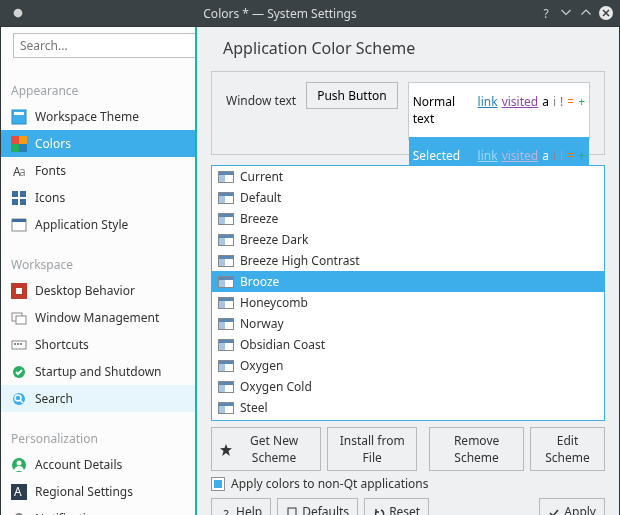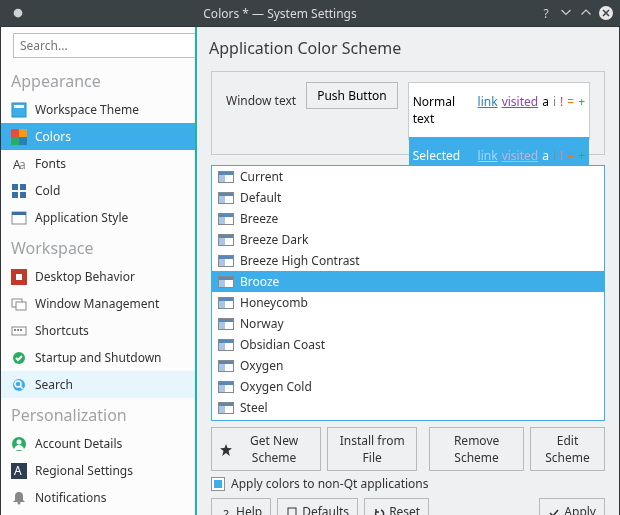"Application Color Scheme" .main-header { padding: 10px 12px 6px -> 10px 26px 6px }
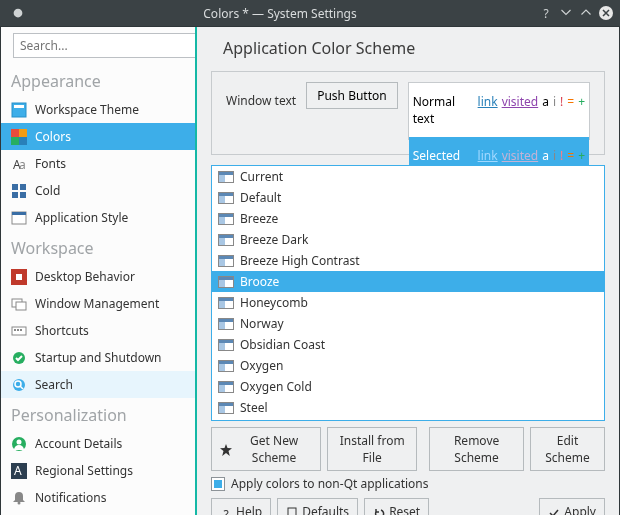"Appearance" .sb-group { font-size: 16px -> 12px; margin-top: none -> 12px }
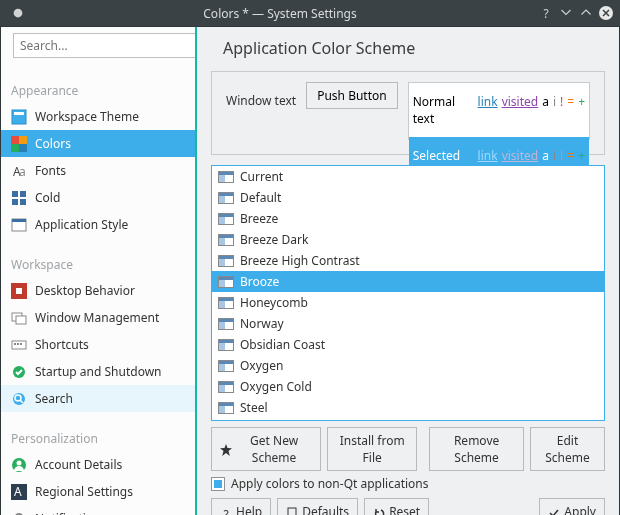"Cold" span { text: Cold -> Icons }
